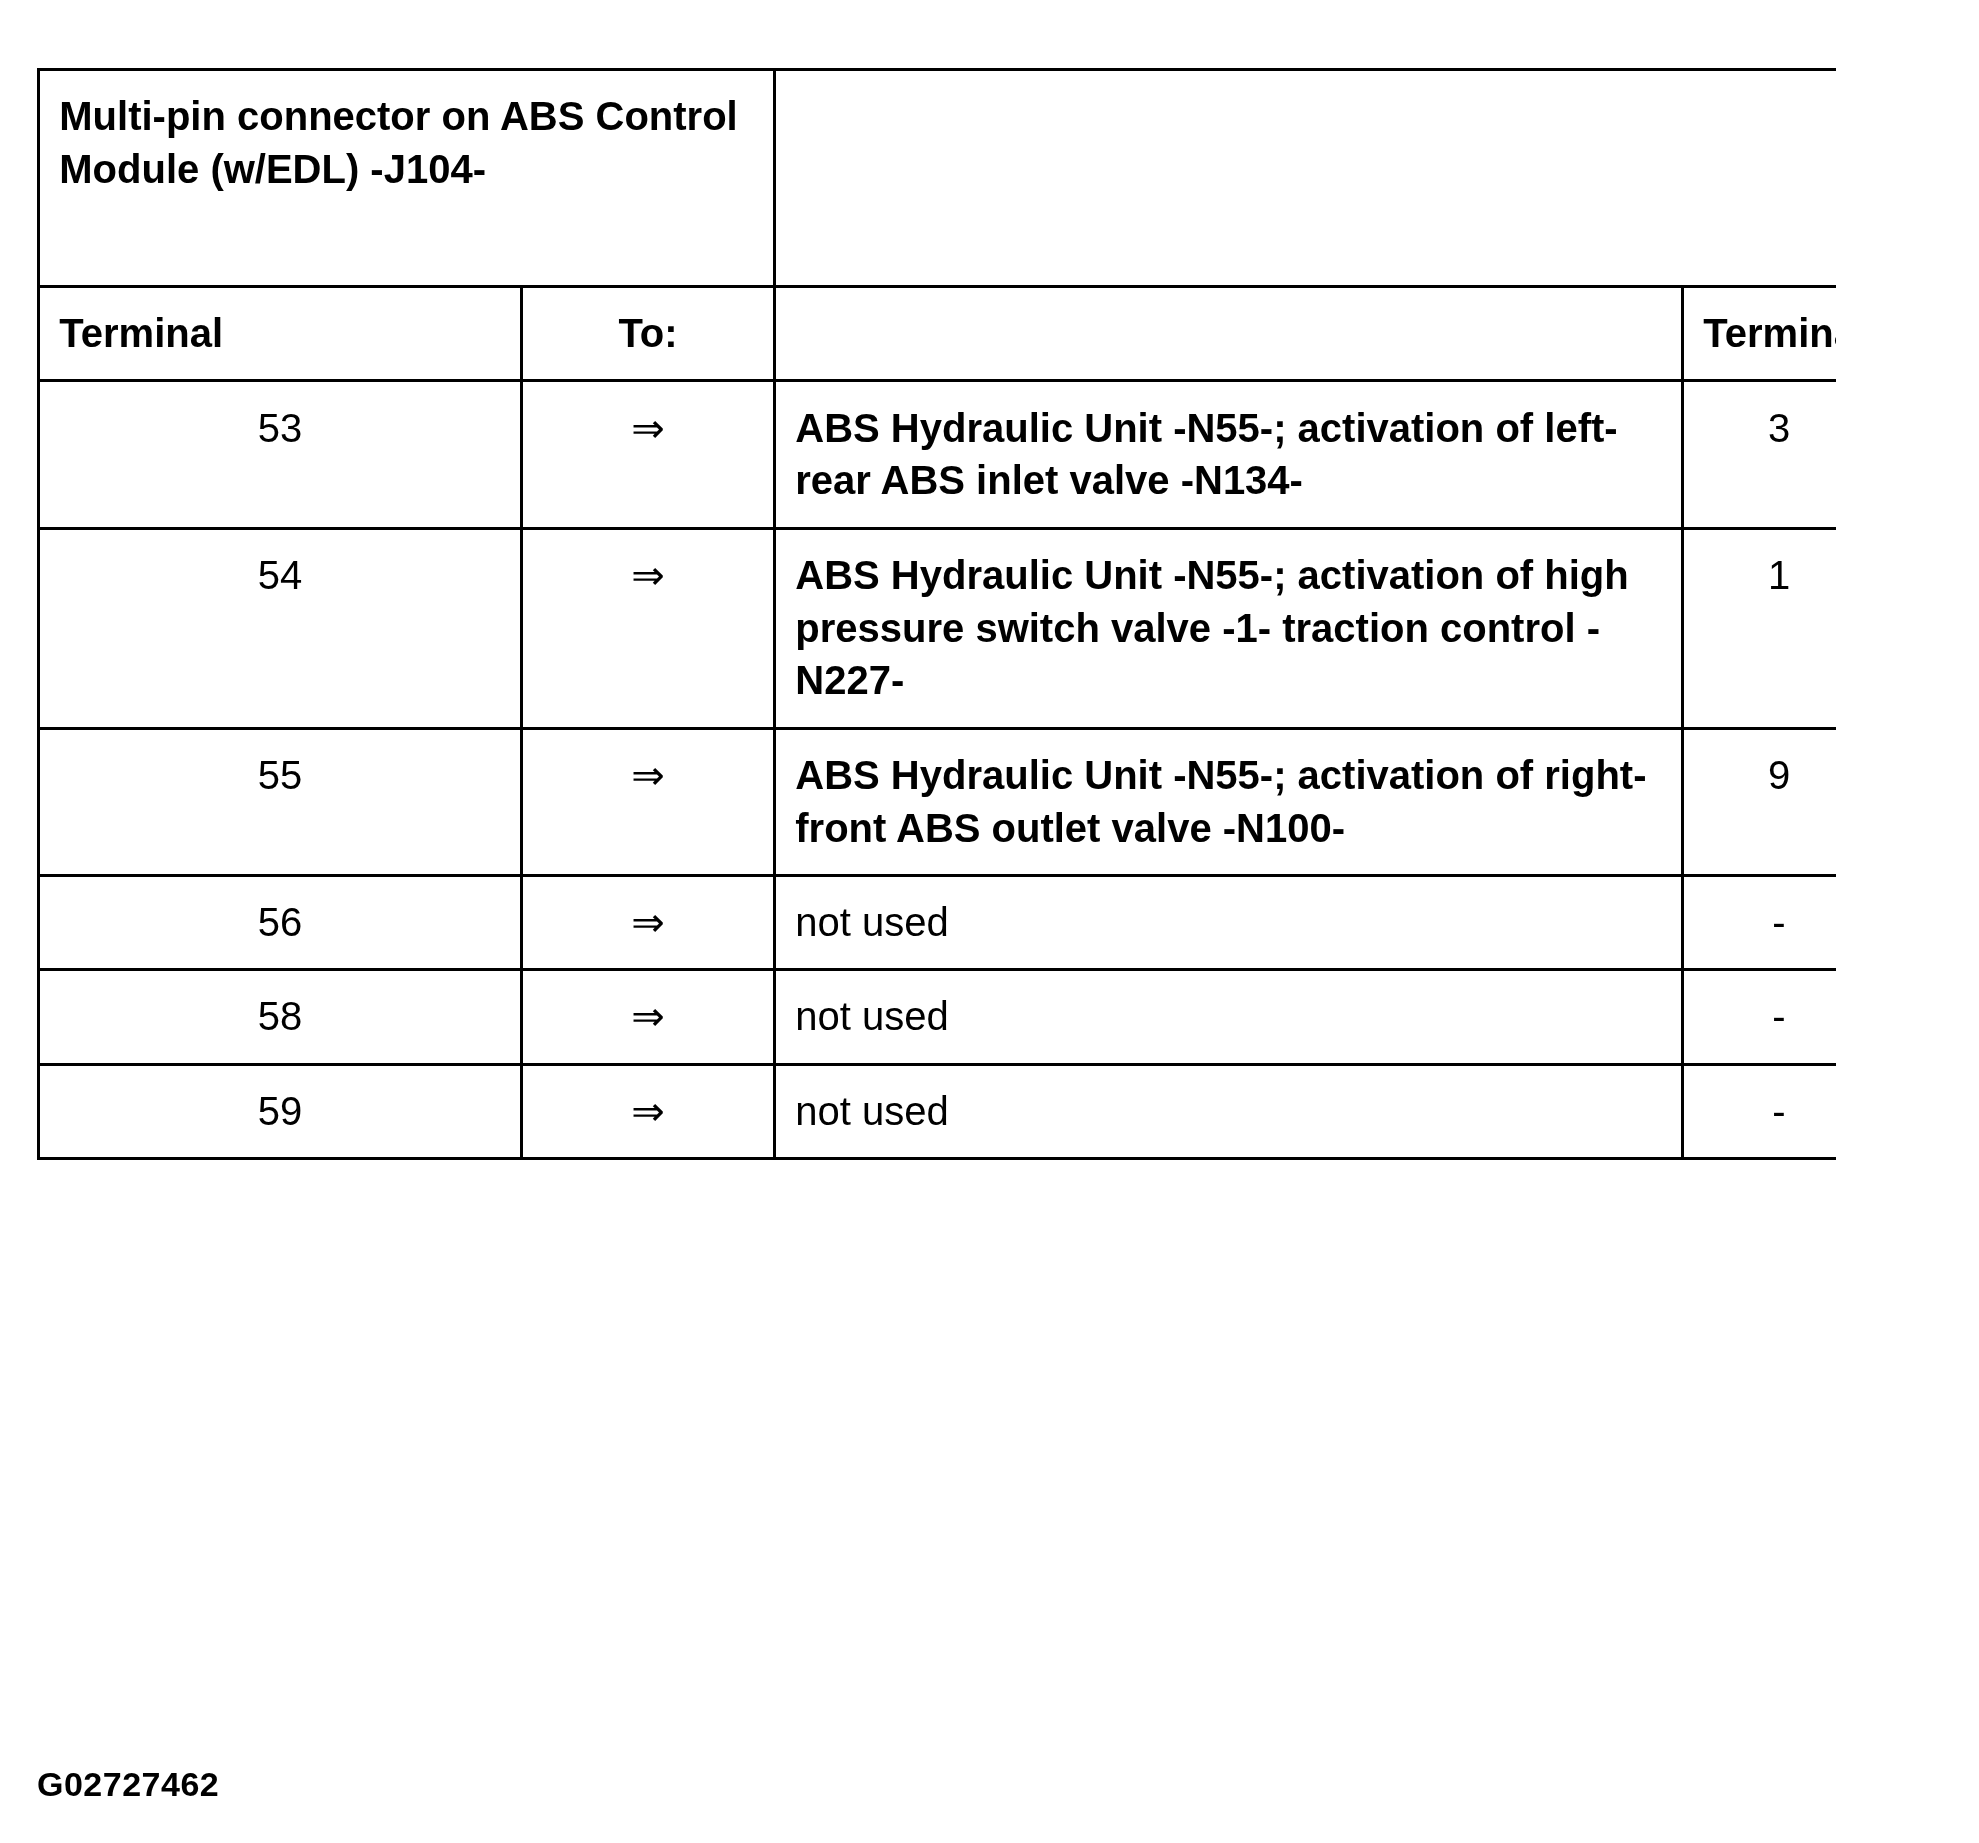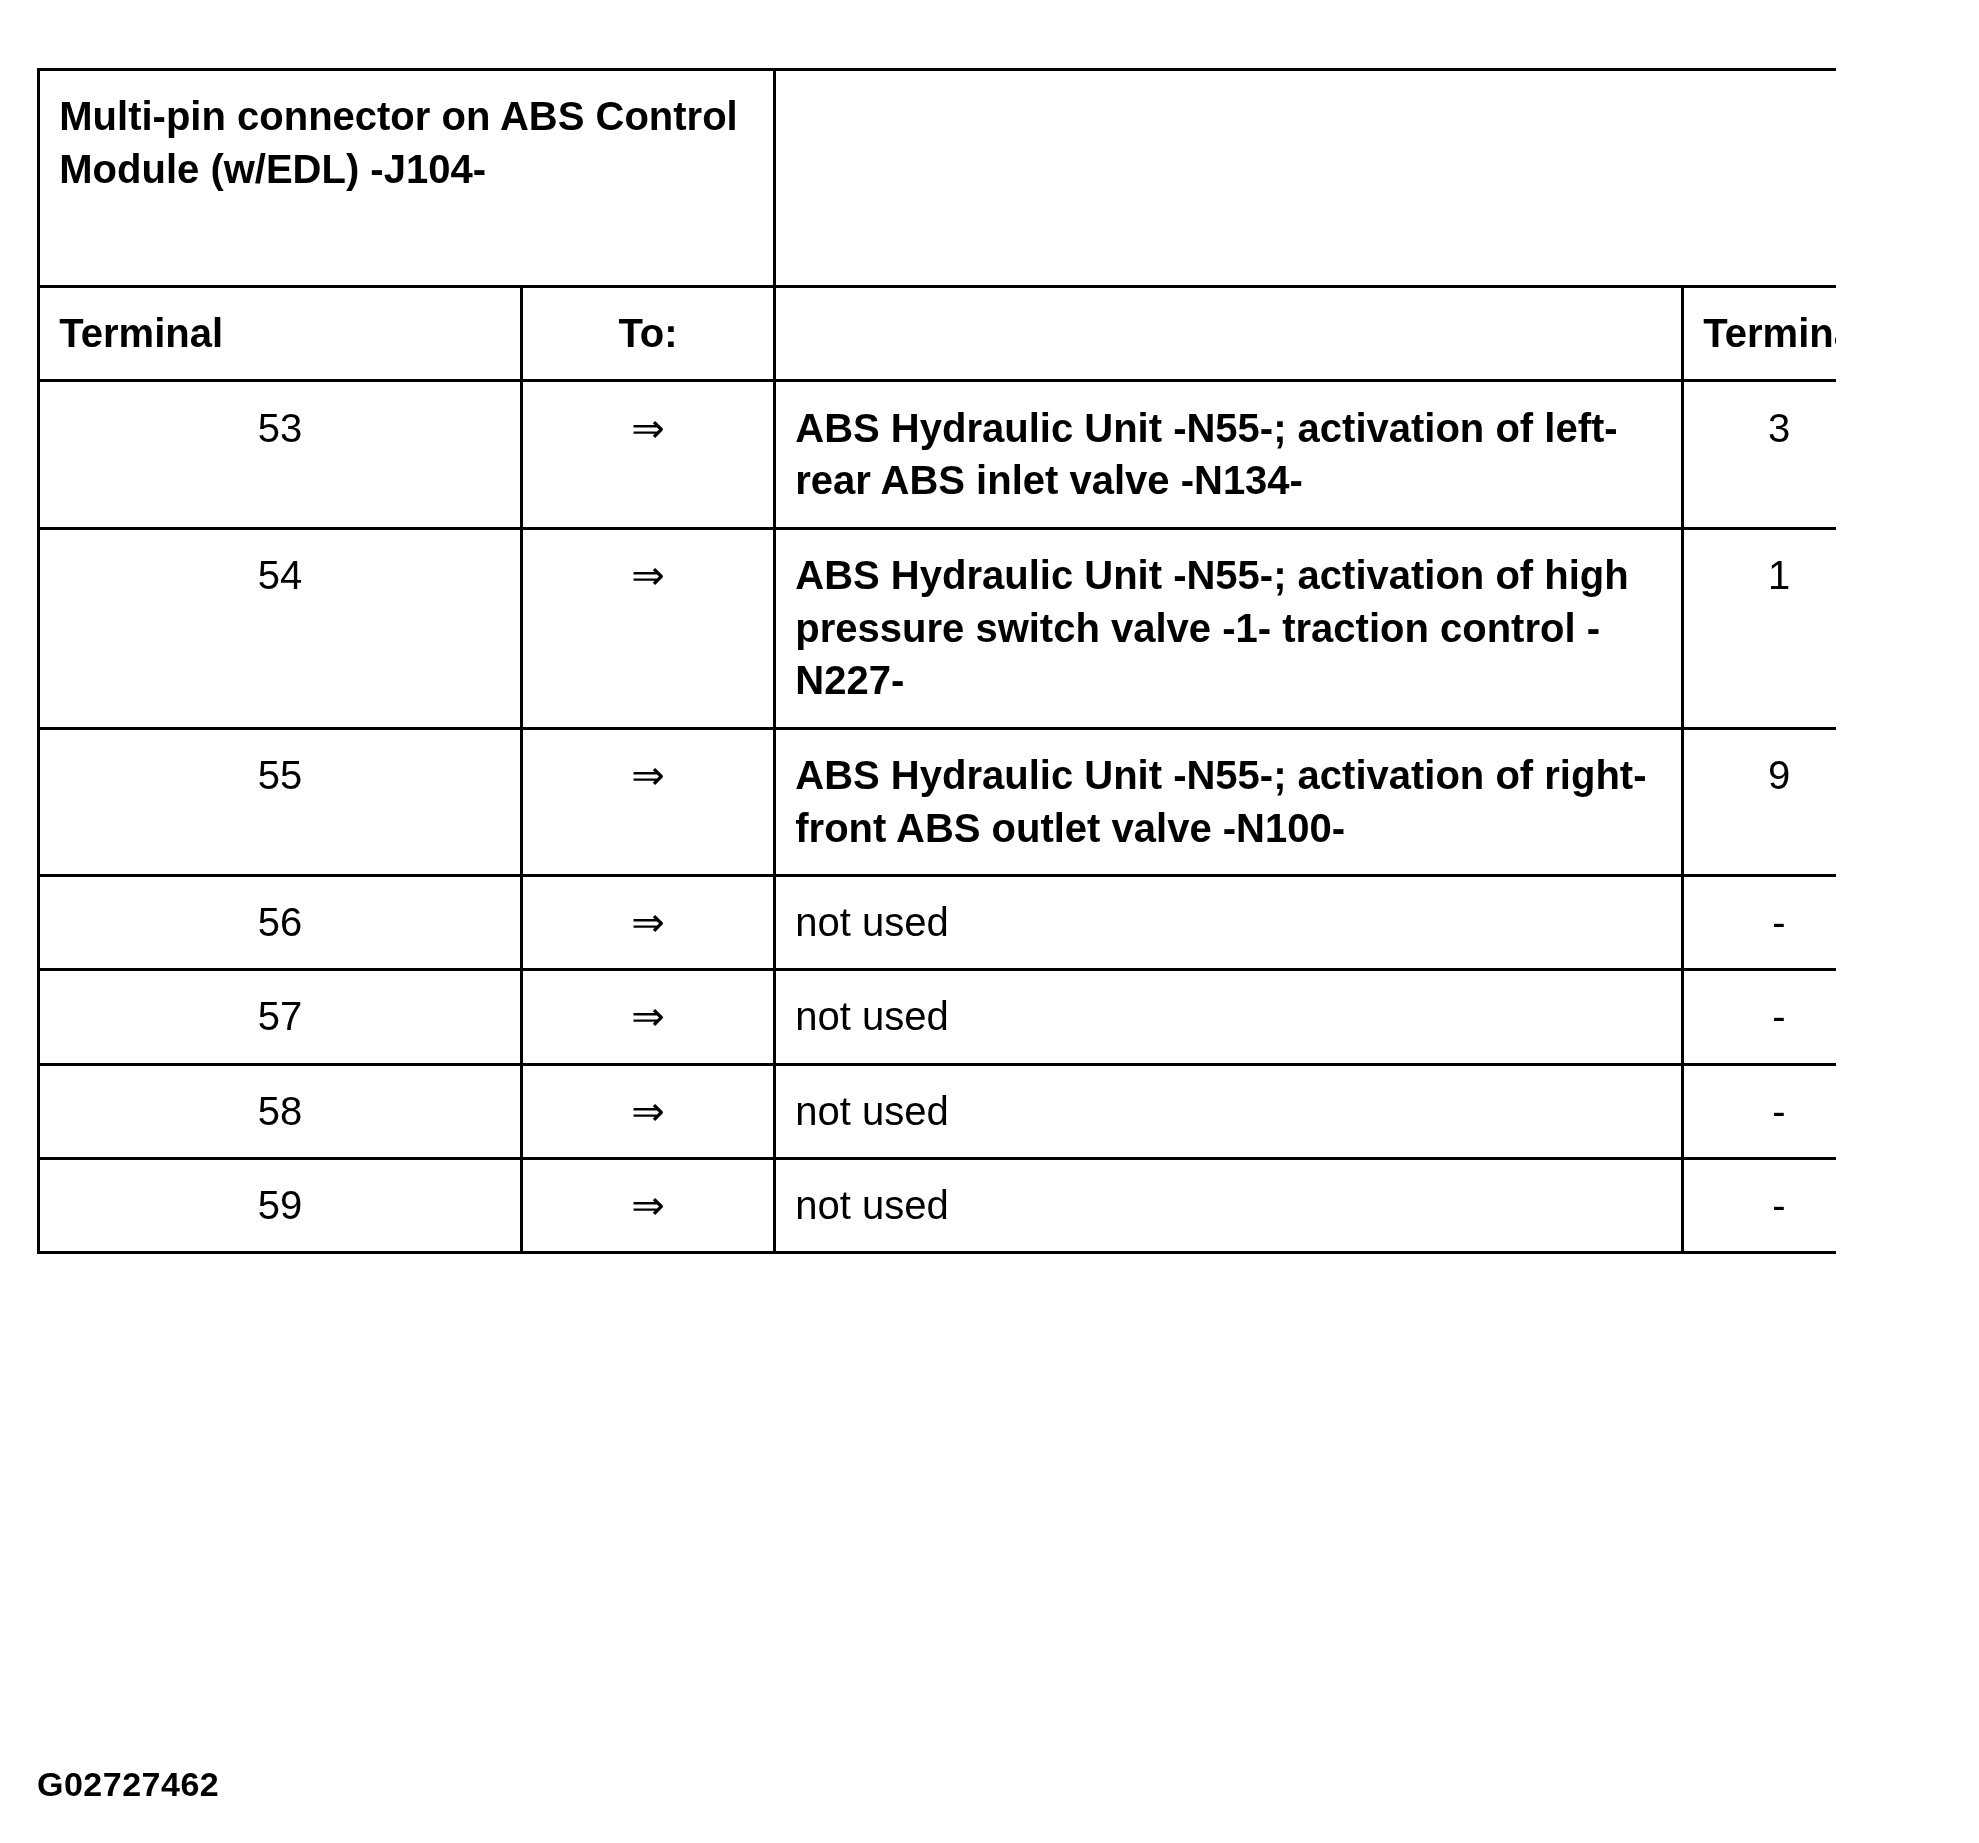"57" tr.single { html: <tr> <td>57</td> <td>⇒</td> <td>not used</td> <td>-</td> </tr> -> none }
